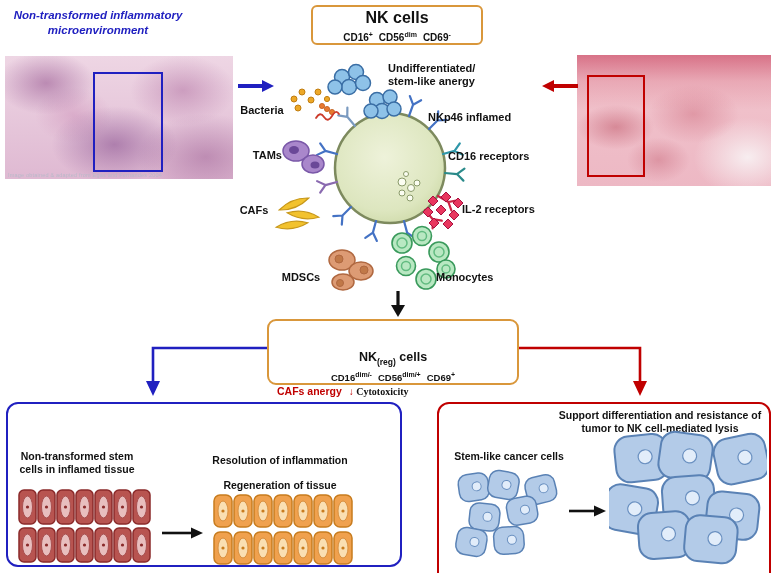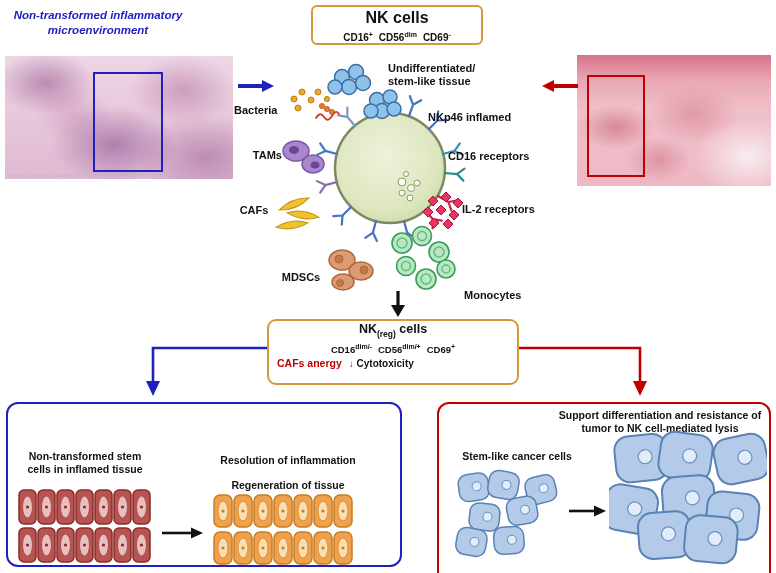"Undifferentiated/ stem-like tissue" div.abs { text: tissue -> anergy }
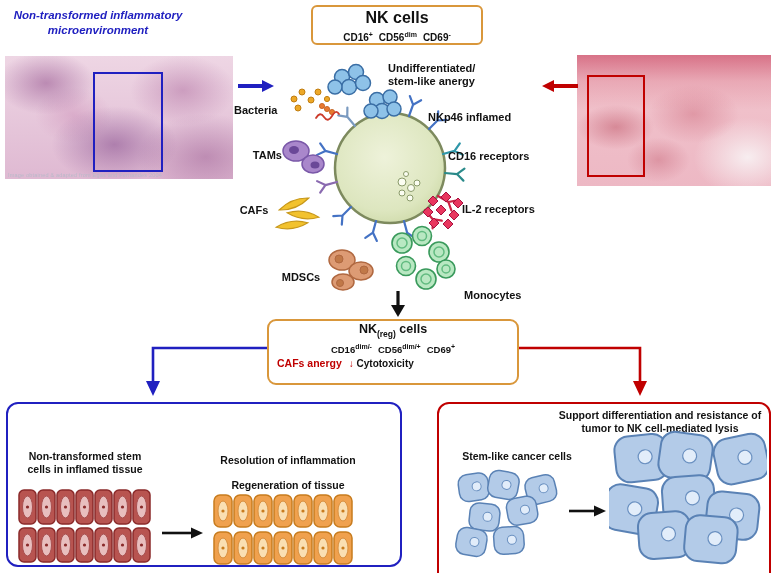"Bacteria" div.abs { text-align: left -> center }
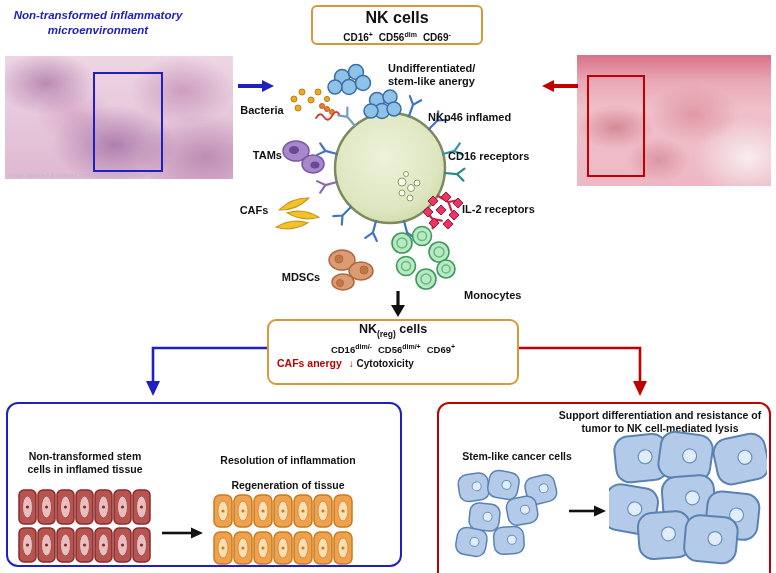"Monocytes" div.abs { left: 464px -> 436px; margin-top: 18px -> none }
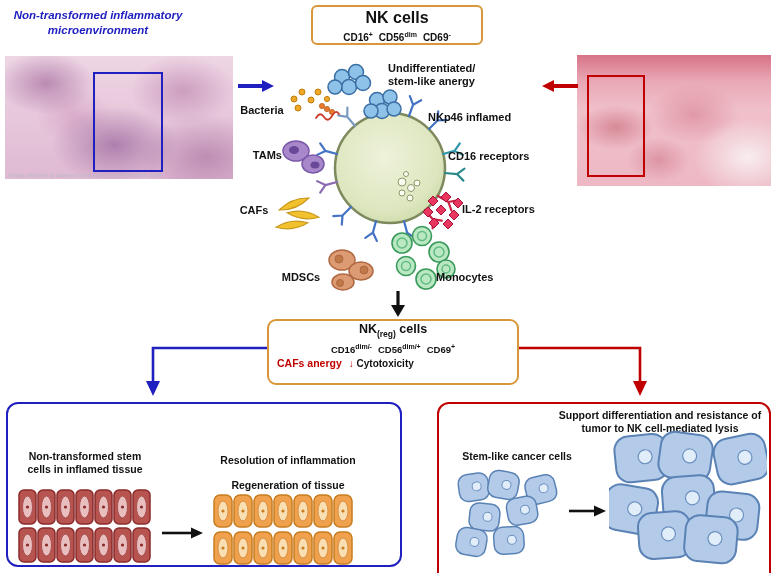"NK(reg) cells" div { margin-top: none -> 28px }
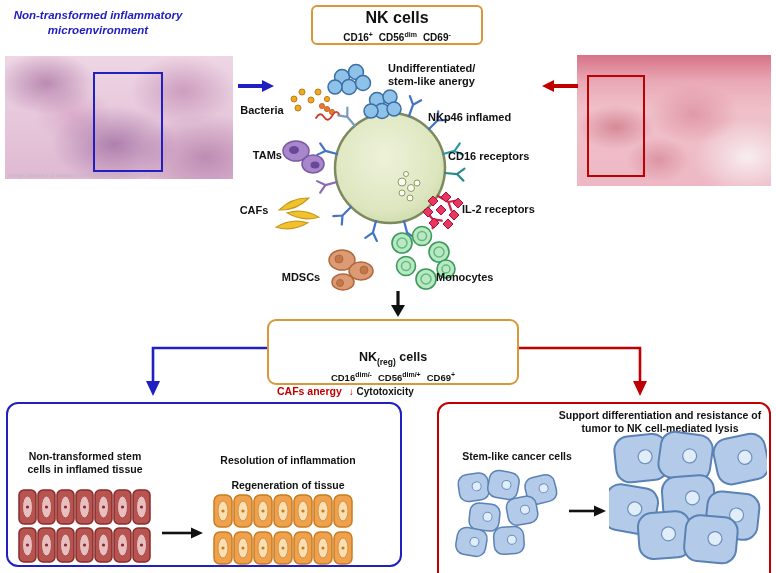"↓ Cytotoxicity" div { font-family: none -> Liberation Serif, serif }
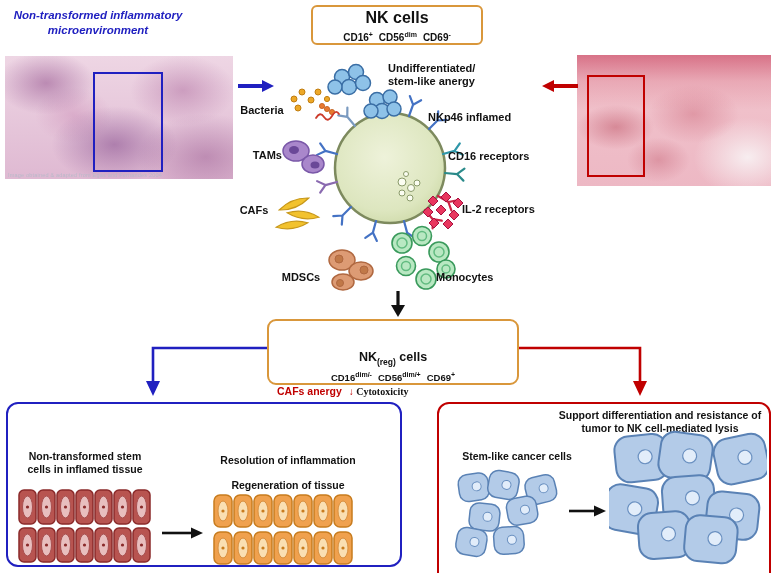"Non-transformed stem cells in inflamed" .small-lbl { margin-left: 8px -> none }
